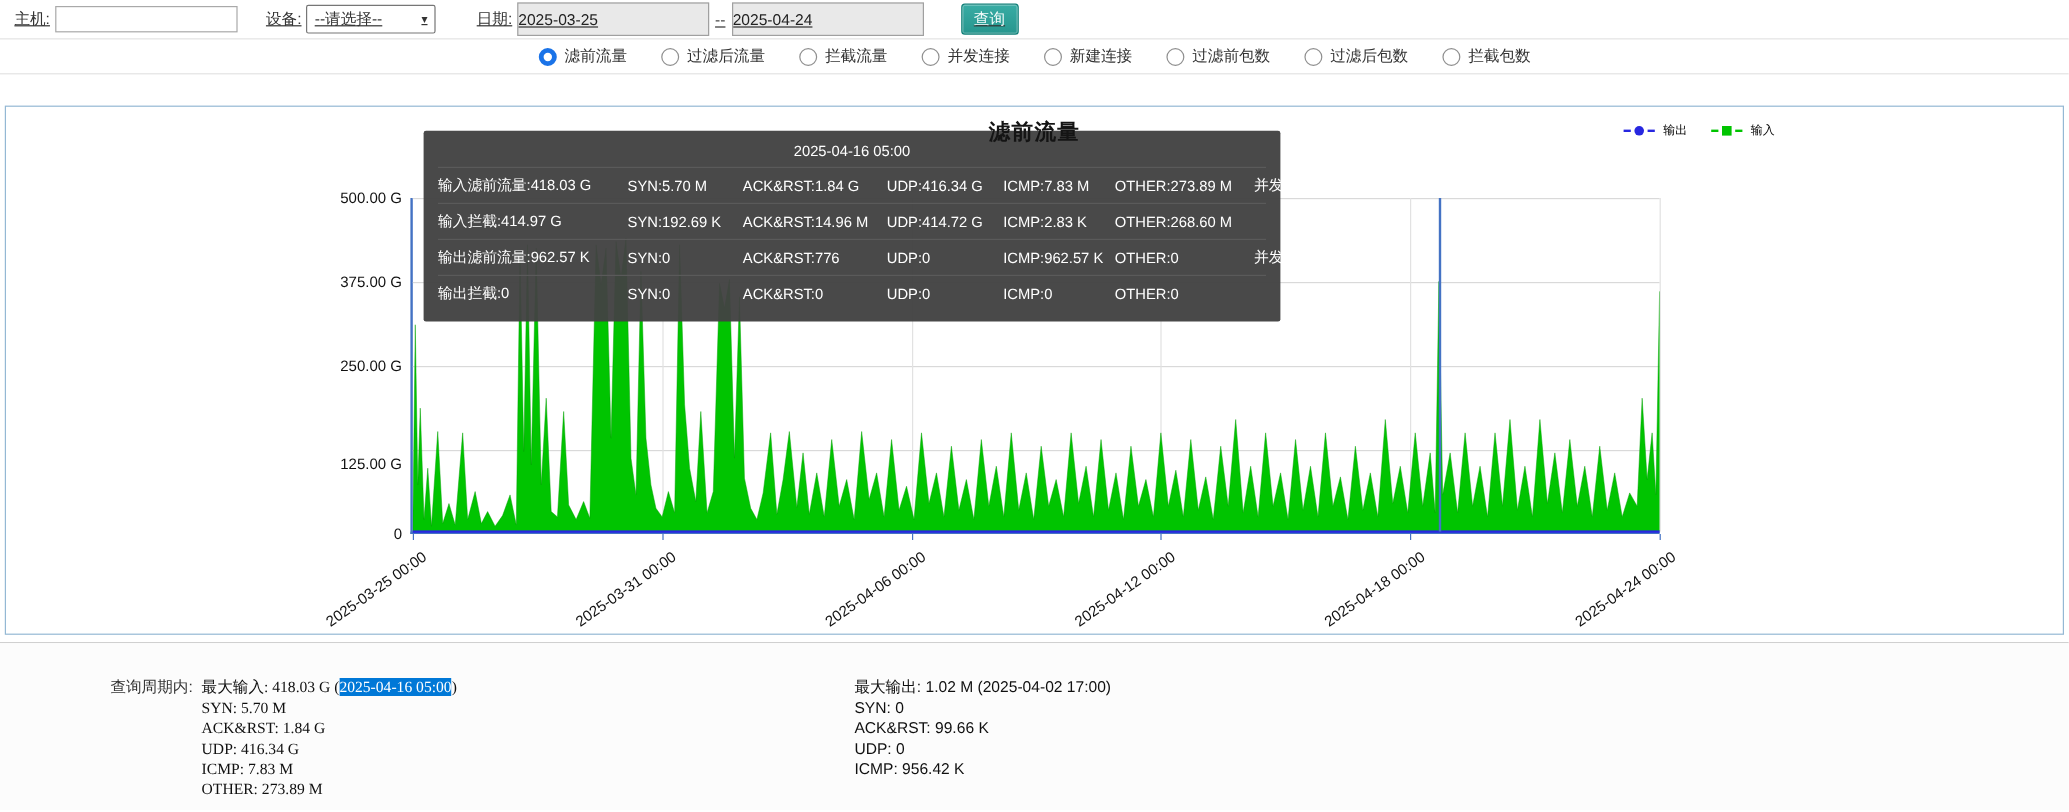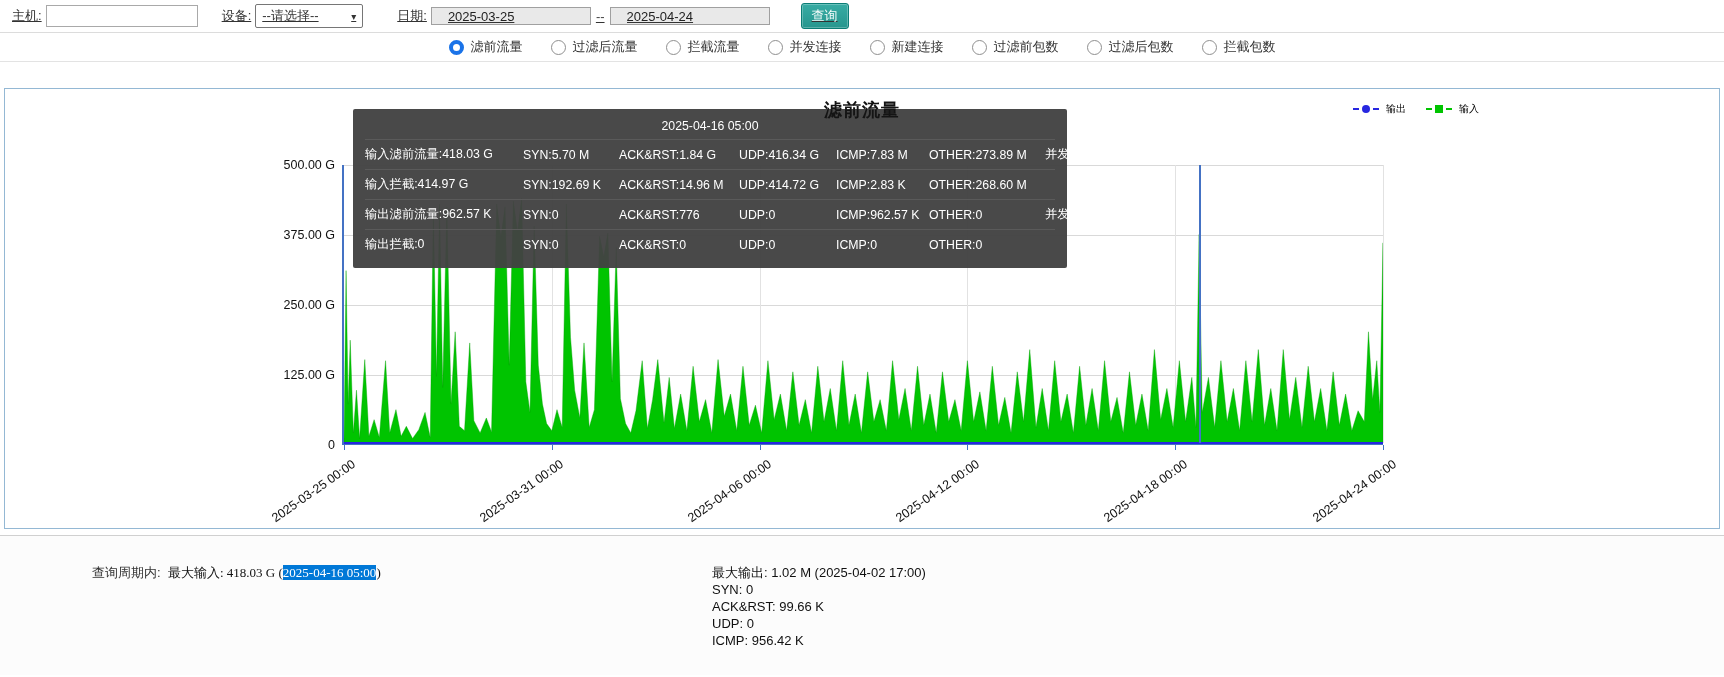"2025-03-25" .date-input { height: 18px -> 28px; padding: 0 16px -> 0 0 }
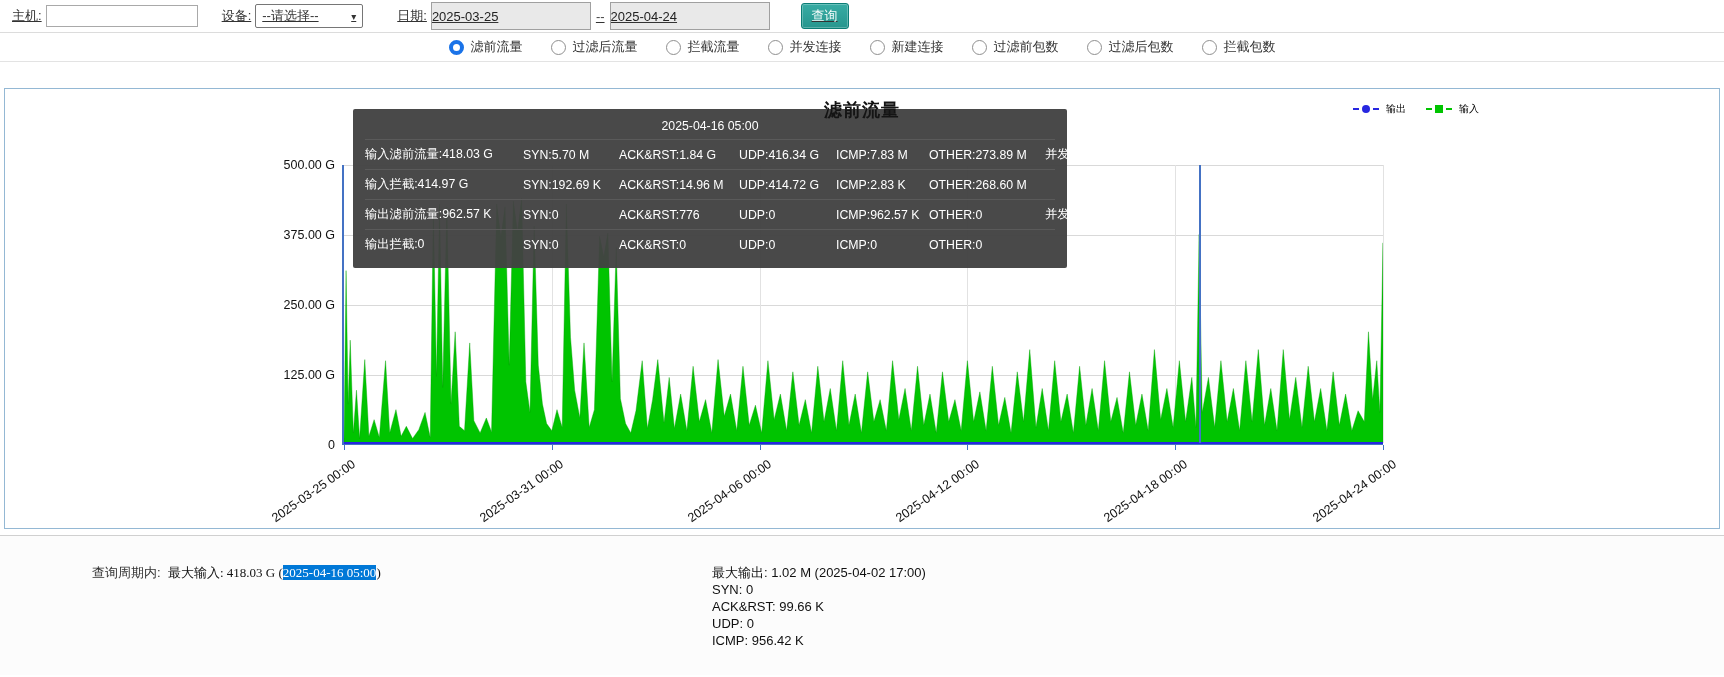"125.00 G" div.ylab { top: 279px -> 291px }
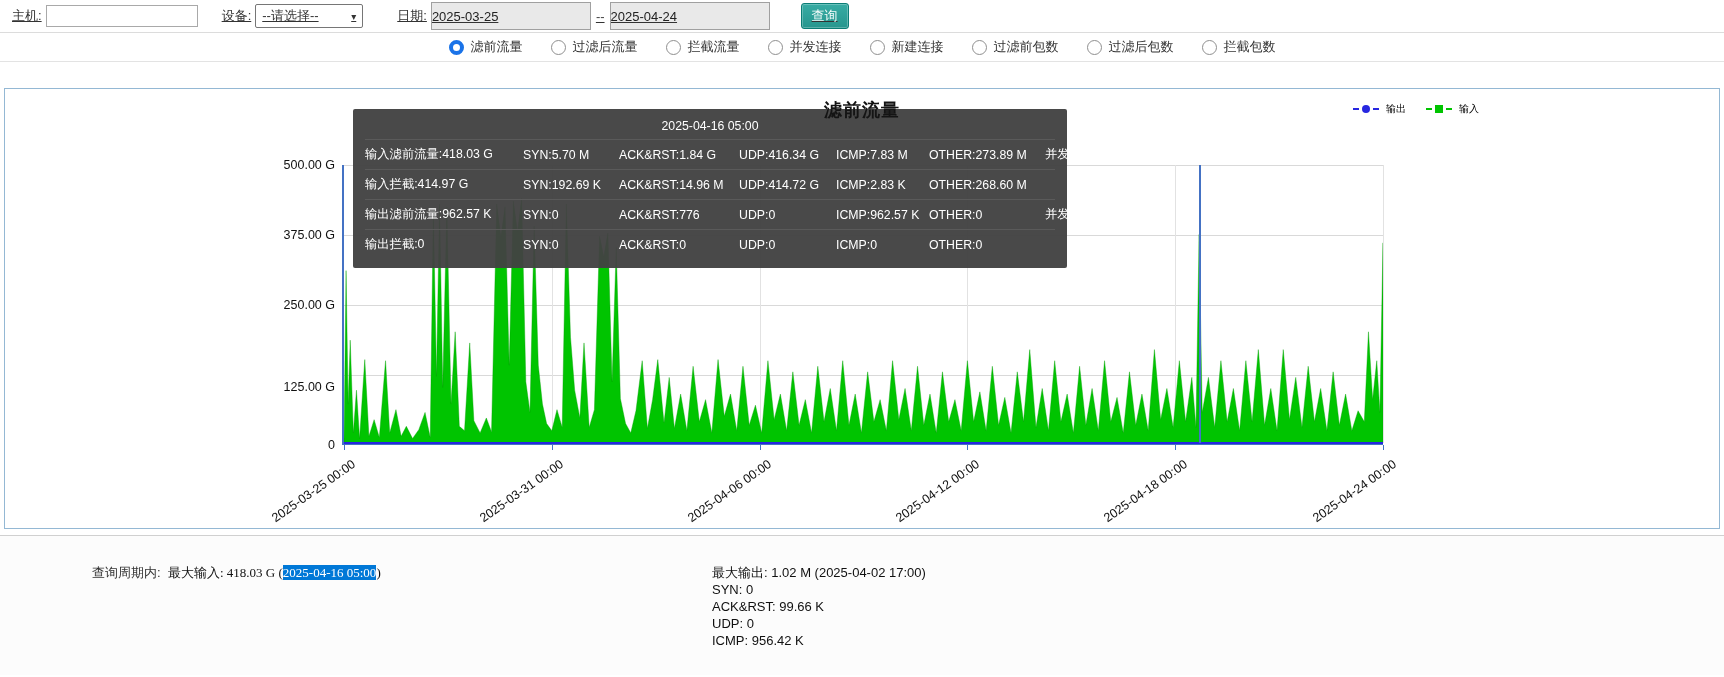"SYN: 5.70 M" div { html: none -> <div> <div>SYN: 5.70 M</div> <div>ACK&amp;RST: 1.84 G</div> <div>UDP: 416.34 G</div> <div>ICMP: 7.83 M</div> <div>OTHER: 273.89 M</div> </div> }
